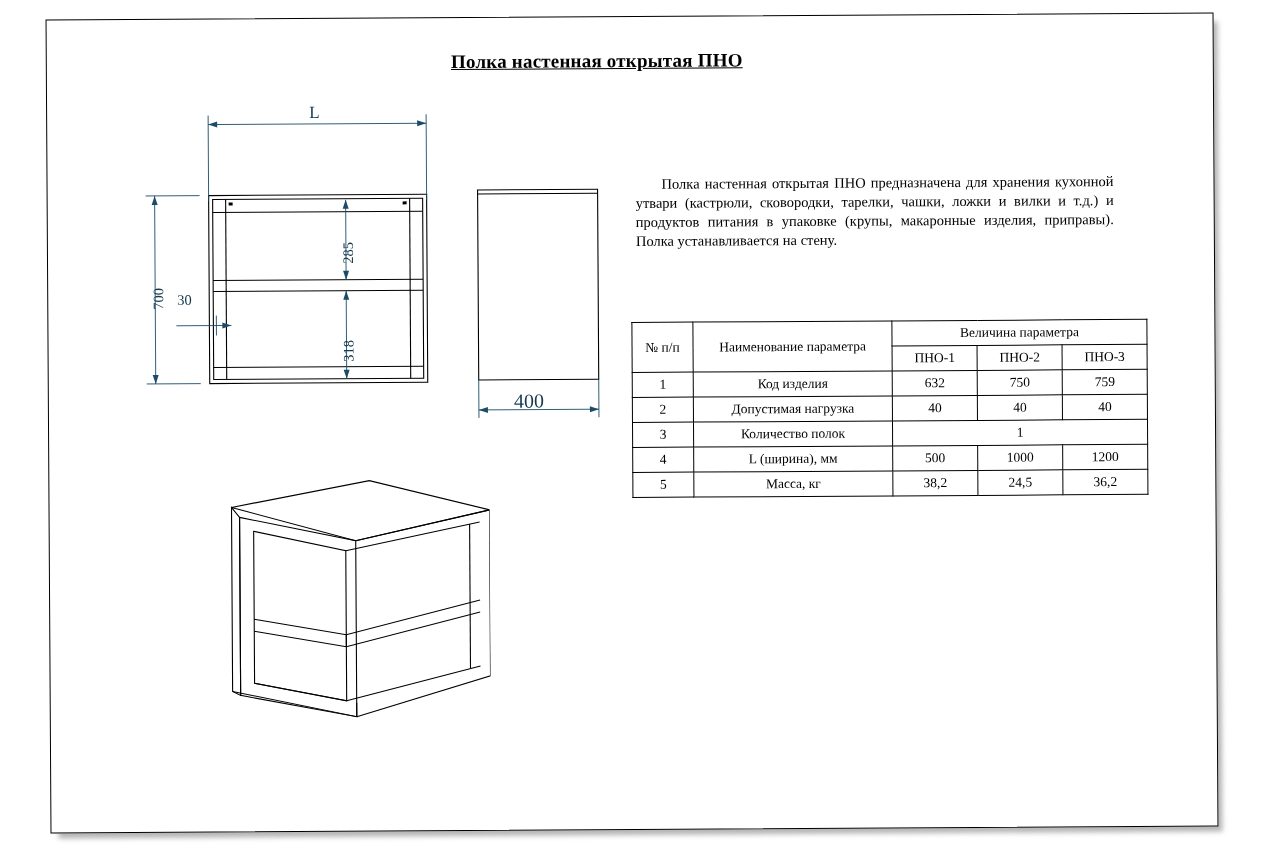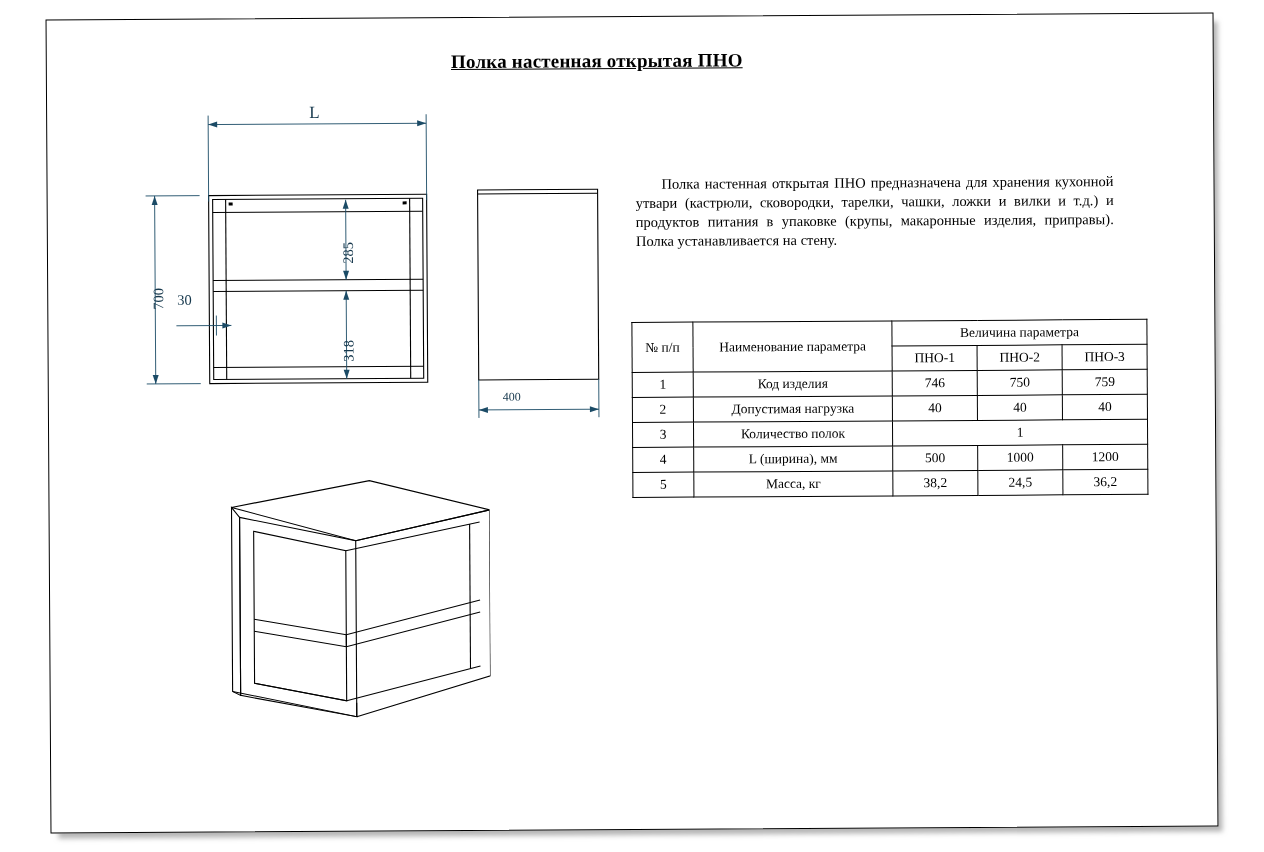"746" td.val { text: 746 -> 632 }
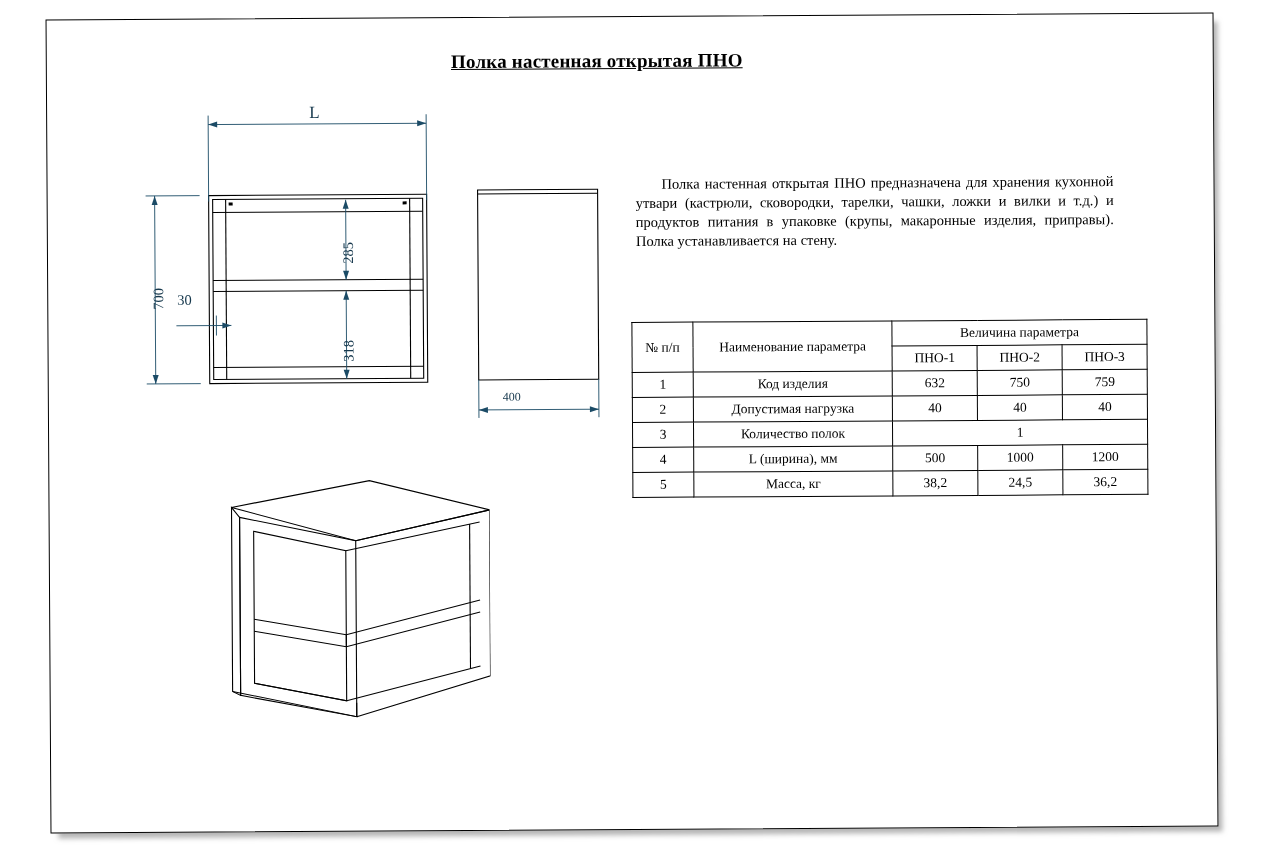"400" div.dimtxt { font-size: 12px -> 20px; left: 74px -> 85px }
